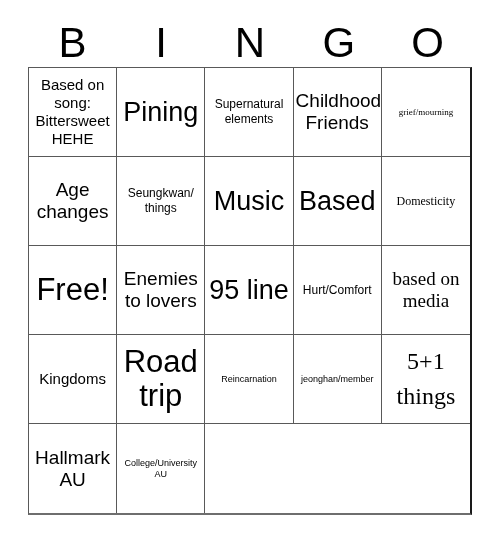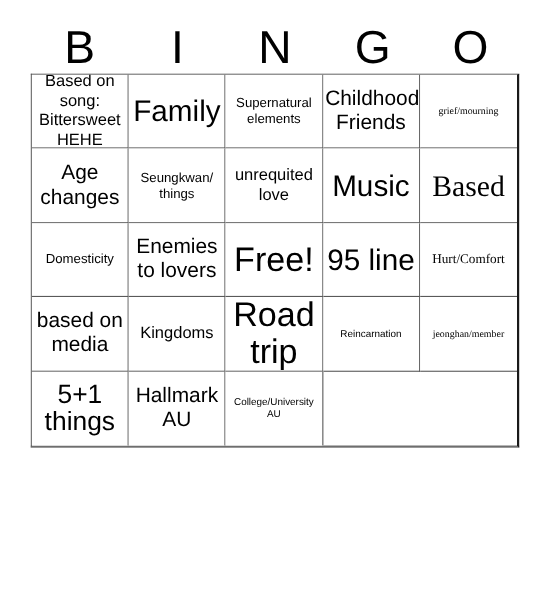"Based on song: Bittersweet HEHE" #bingo-grid { height: 340px -> 448px }
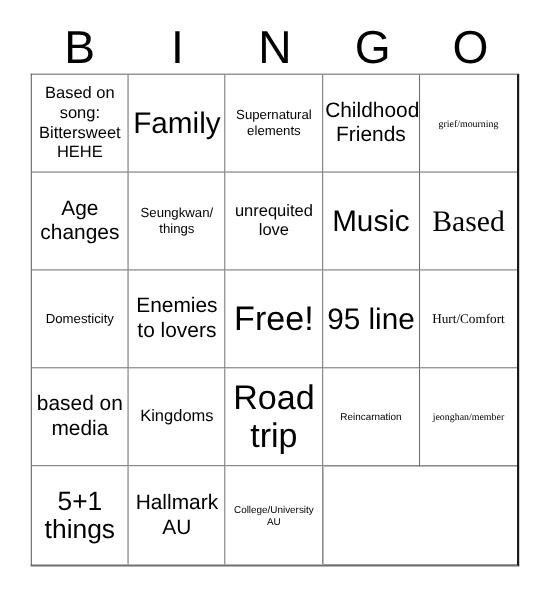"Family" span.cell-text { text: Family -> Pining }
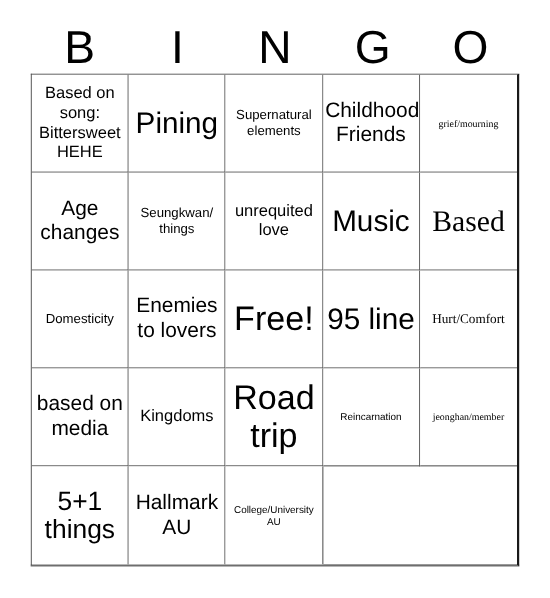"unrequited love" div.bingo-cell { html: <div> <span>unrequited love</span> </div> -> none }
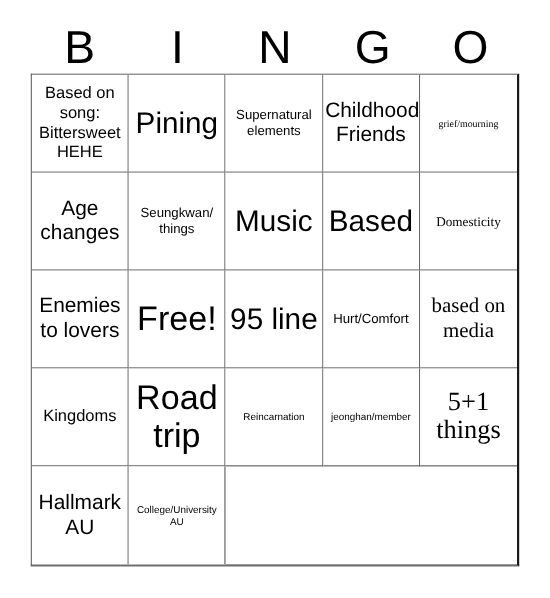"Enemies to lovers" div.bingo-cell { order: before "Free!" -> after "Free!" }
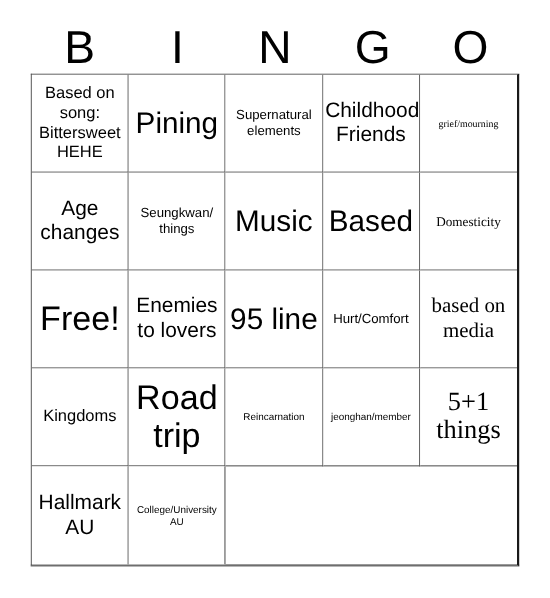"5+1 things" .sz-lg .cell-text { line-height: 25px -> 35px }
